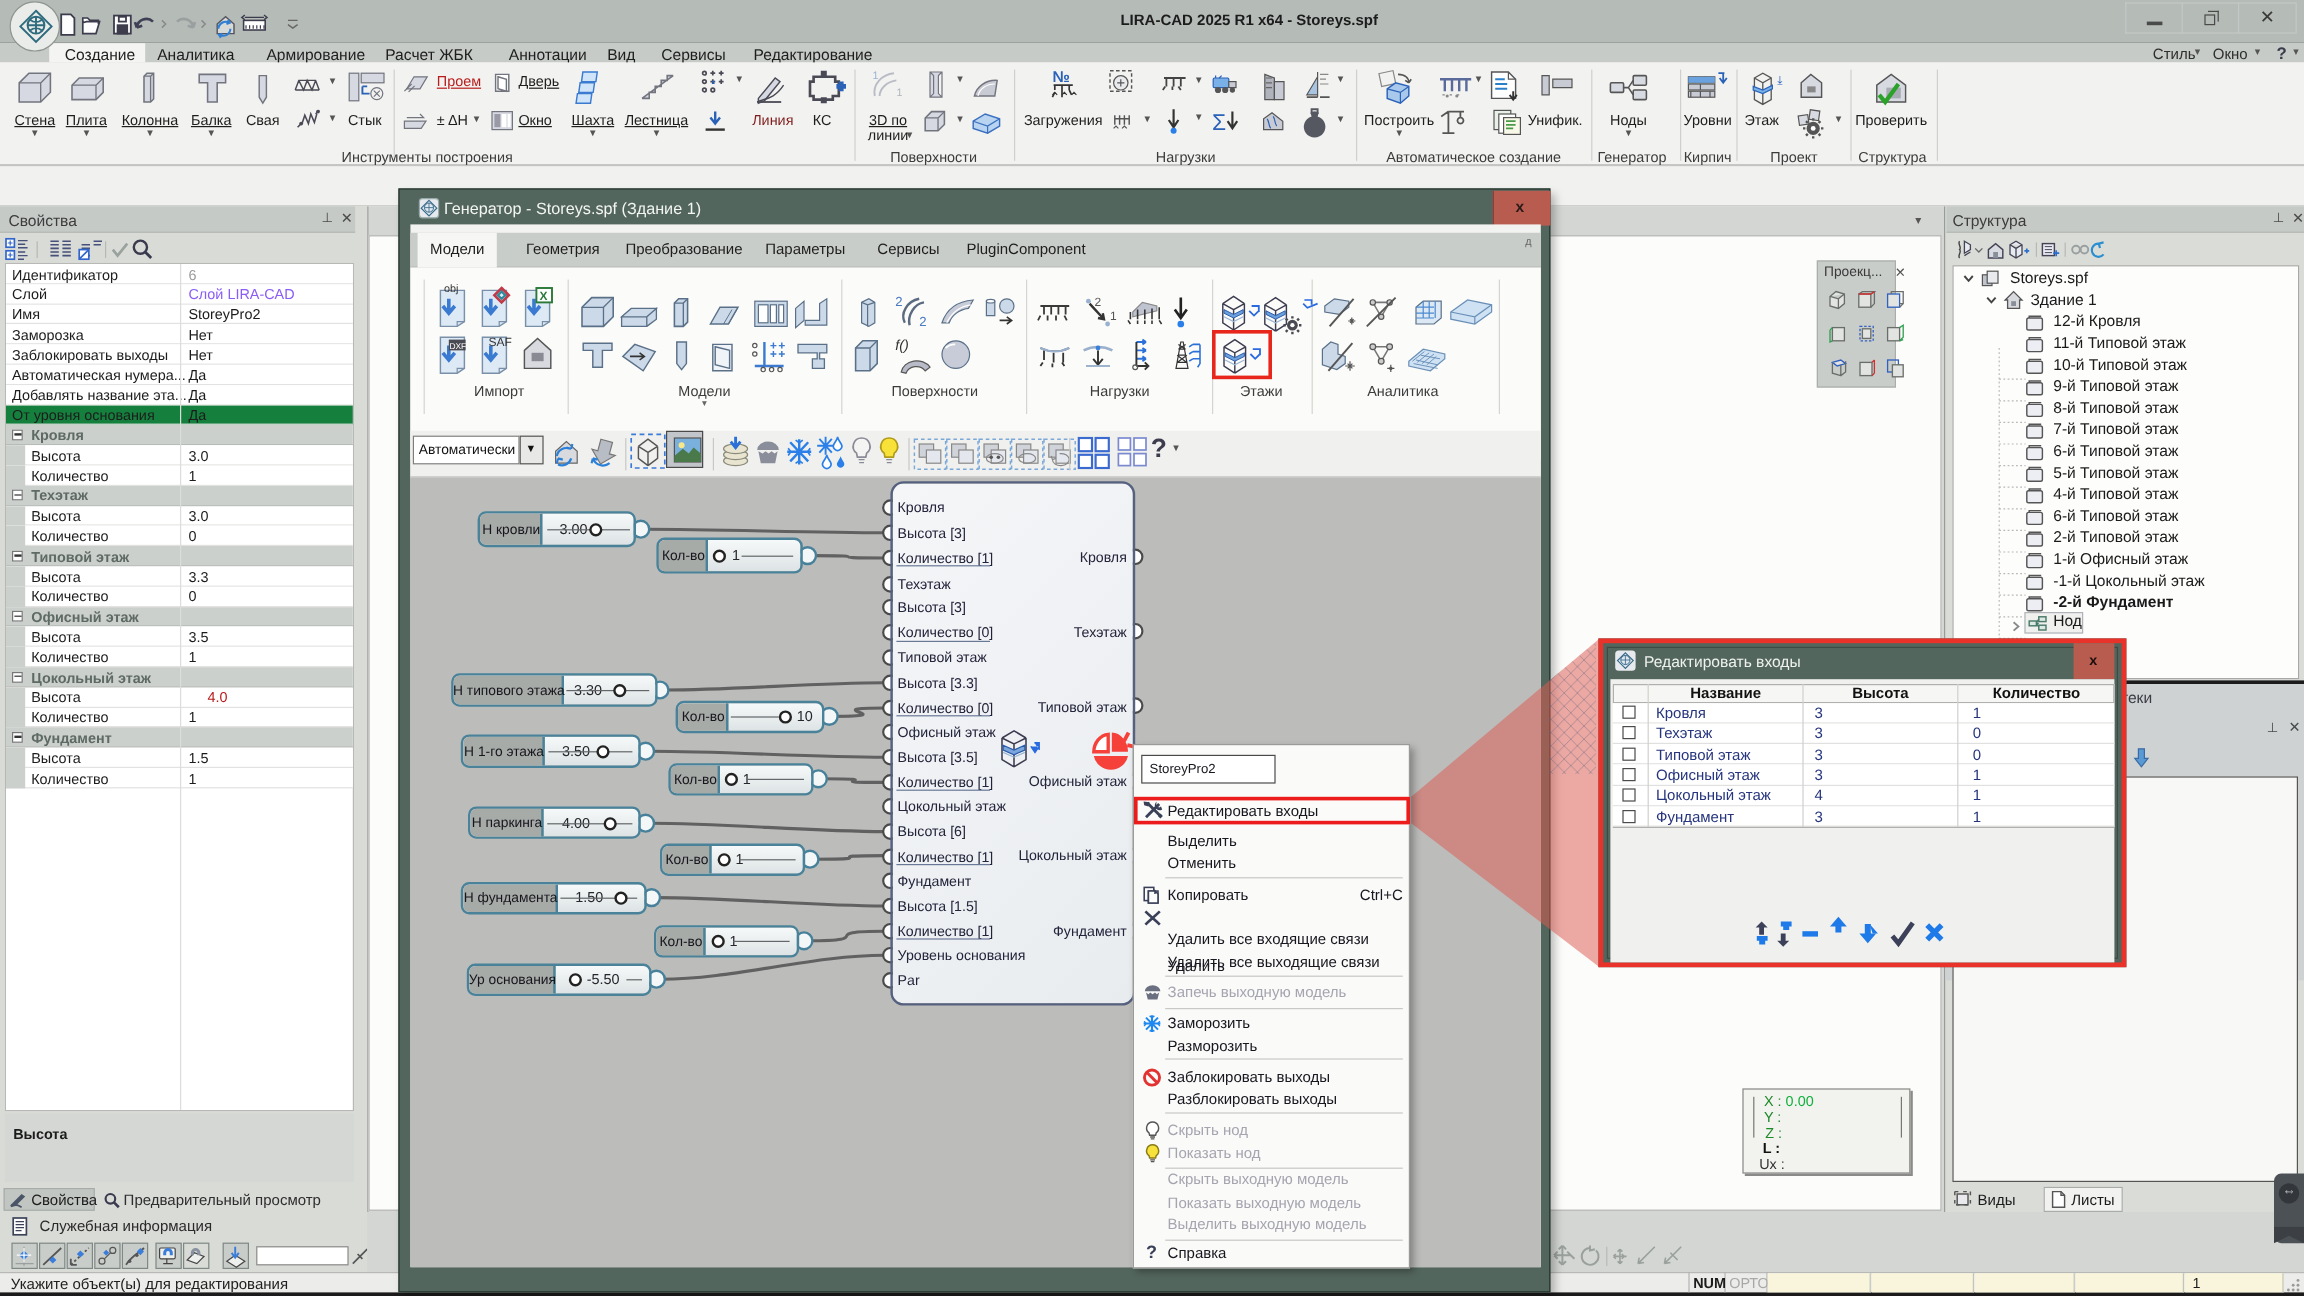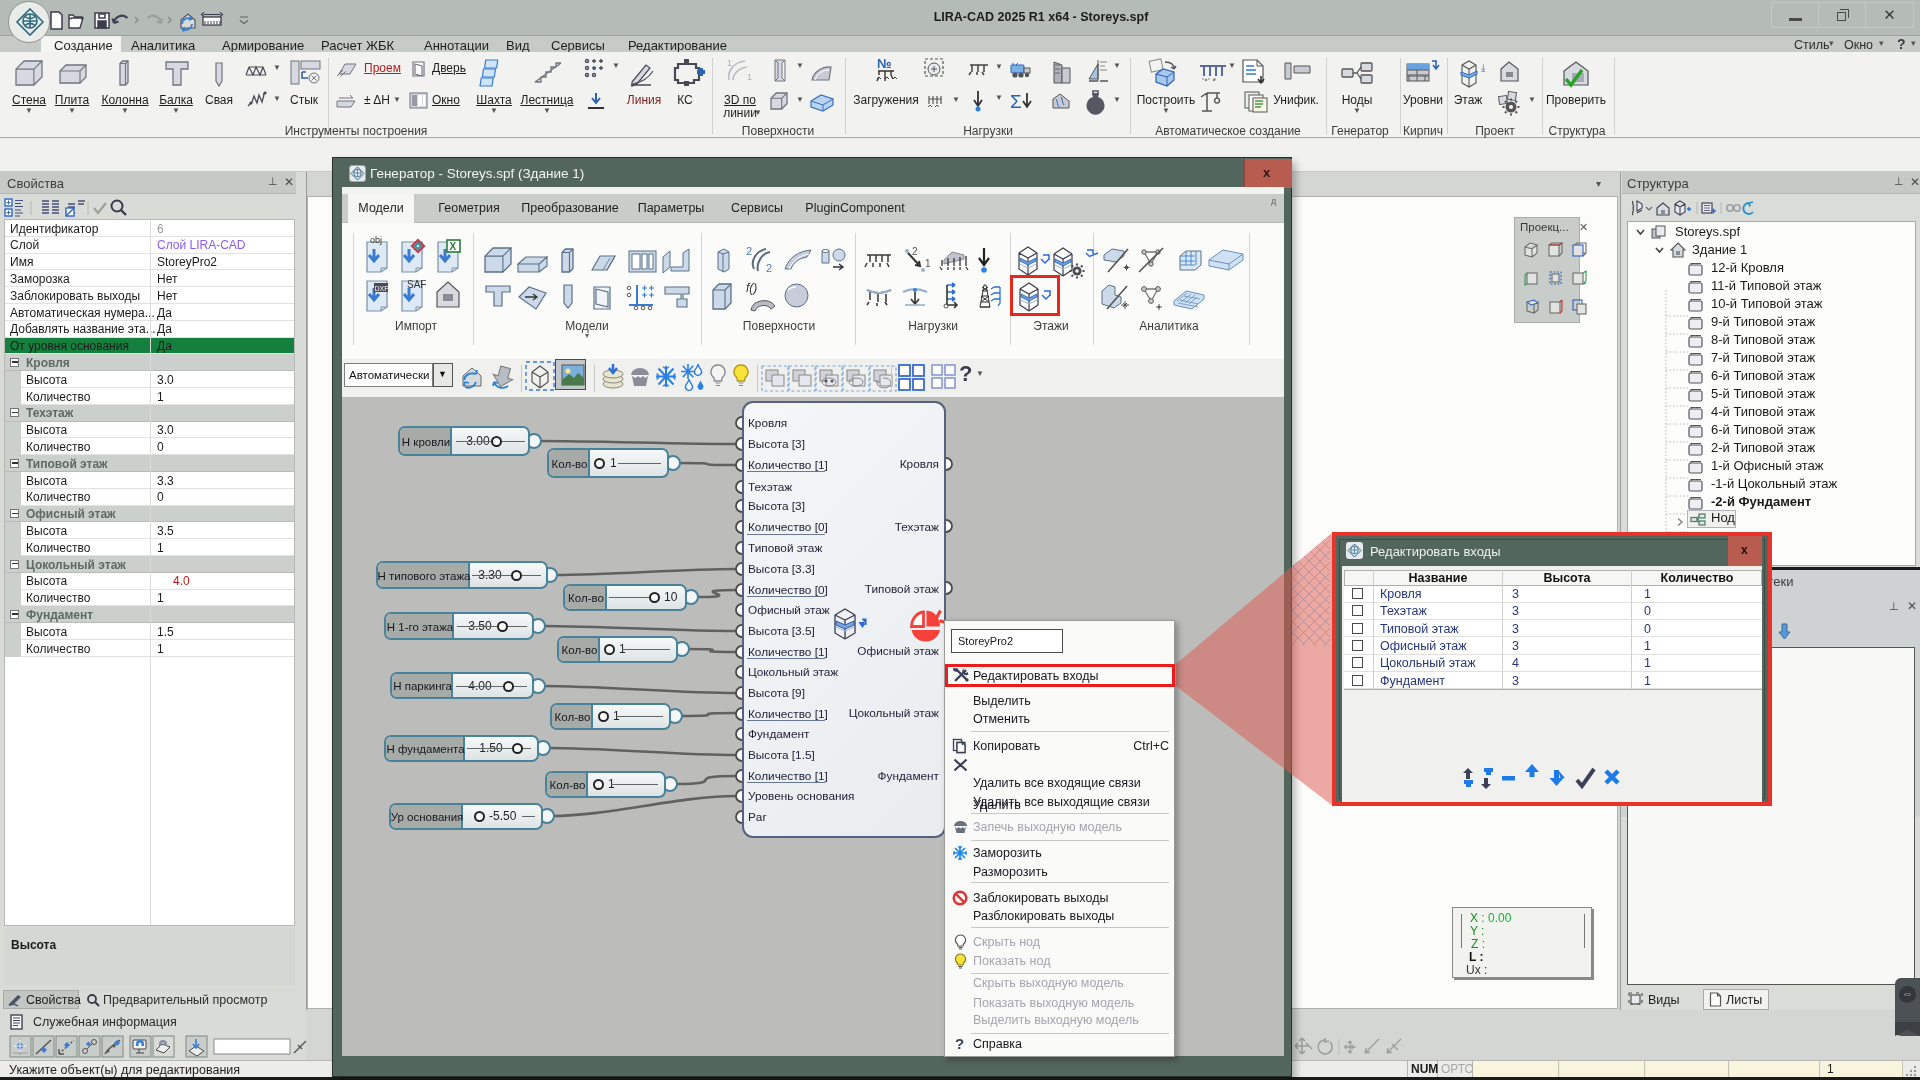"Высота [9]" div.txt { text: 9 -> 6 }
